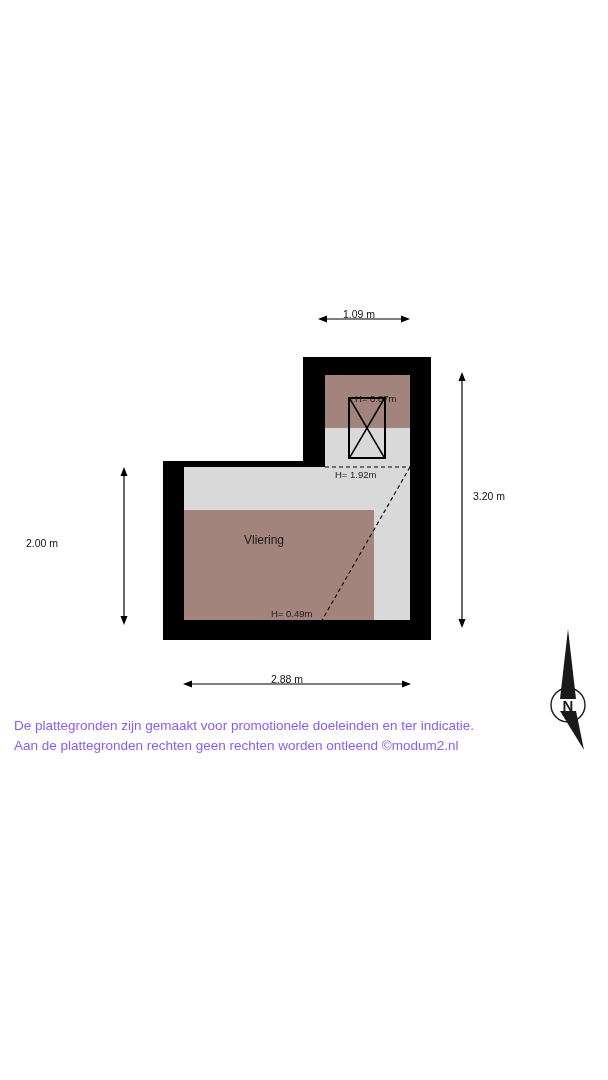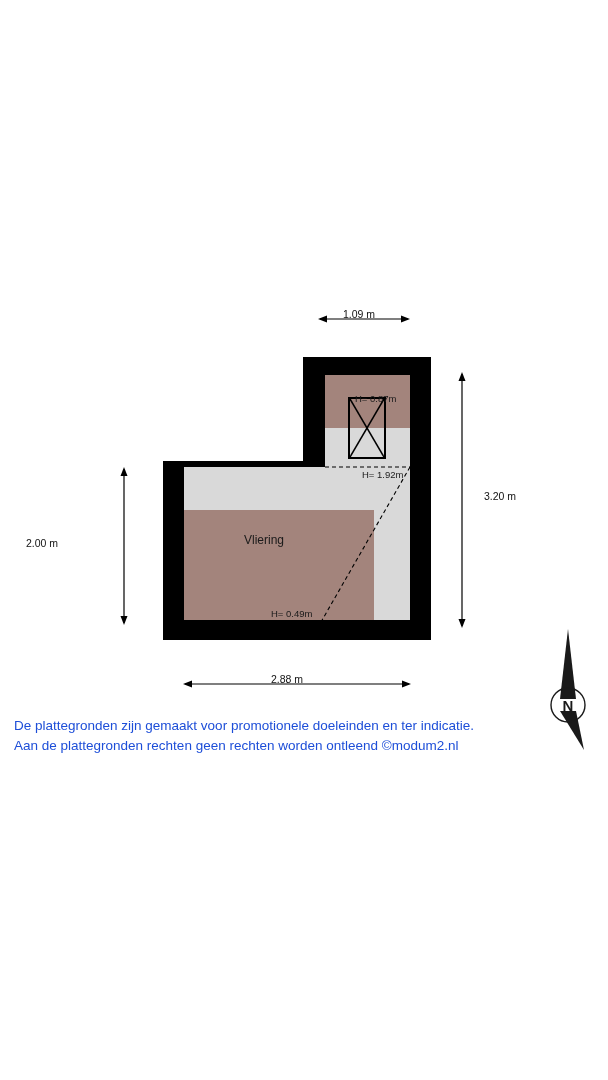"H= 1.92m" .h-192 { margin-left: 27px -> none }
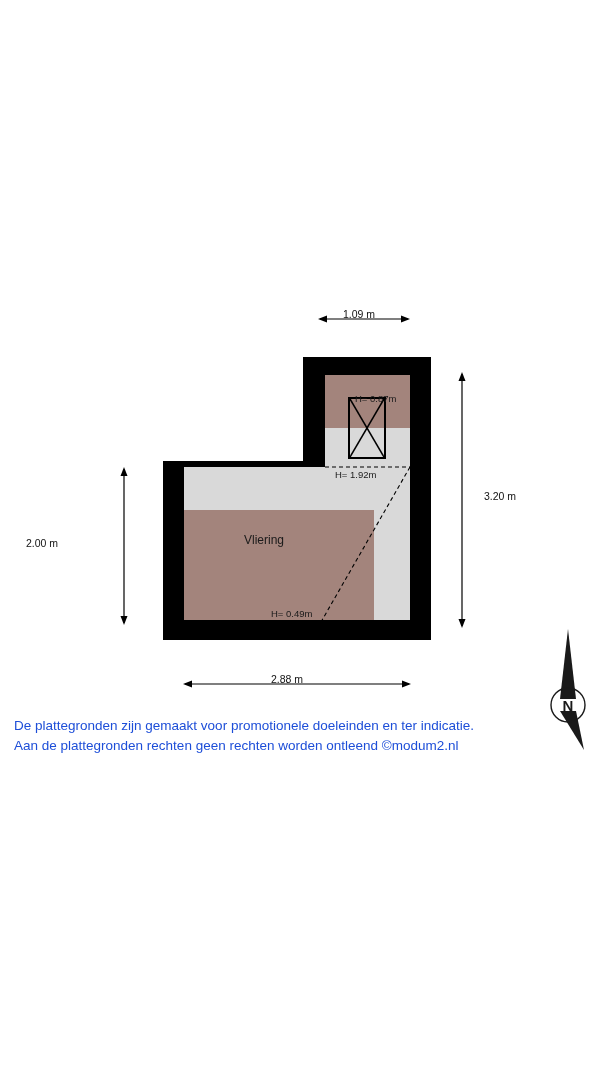"3.20 m" .dim-right .dim-label { left: 29px -> 18px }
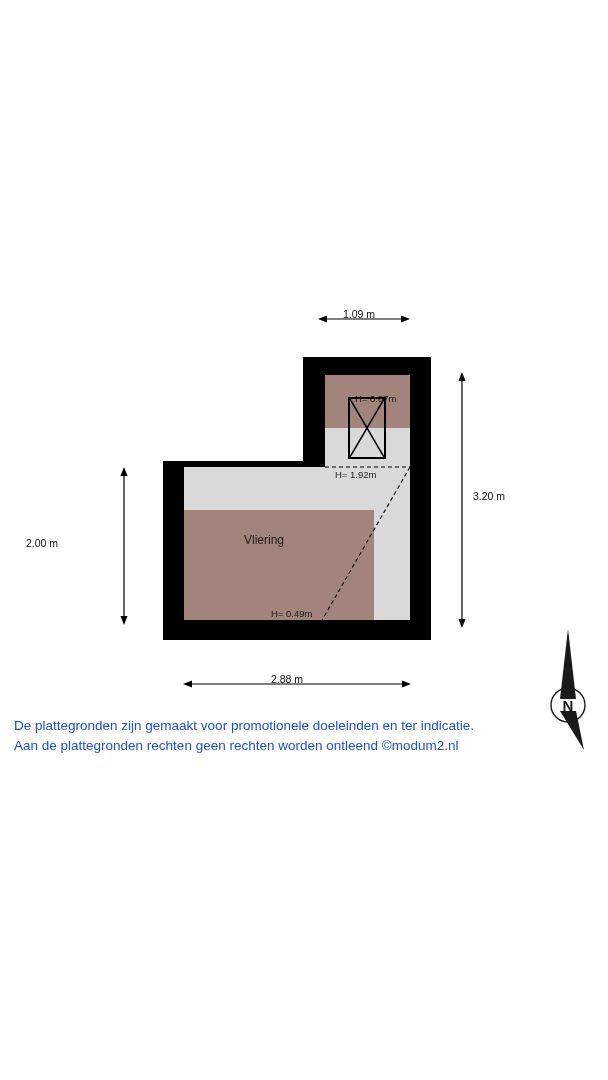"De plattegronden zijn gemaakt voor" .disclaimer { color: #1d4ed8 -> #8b5cf6 }
